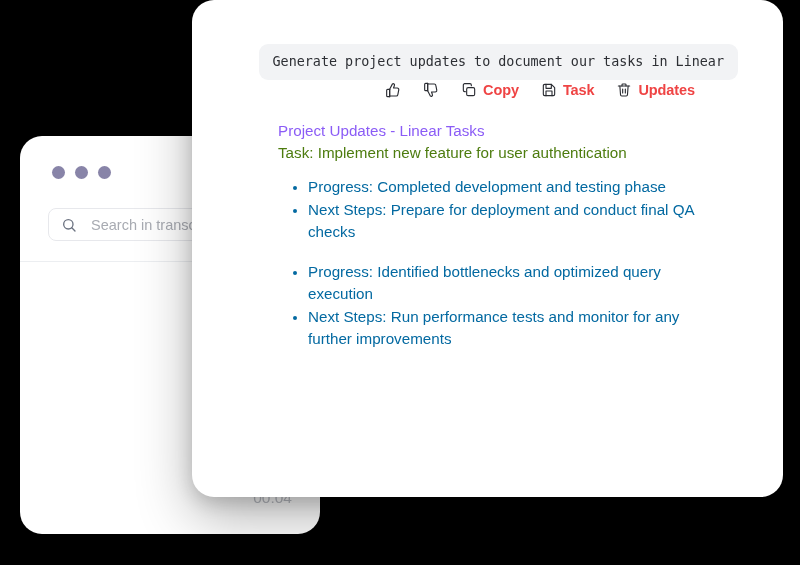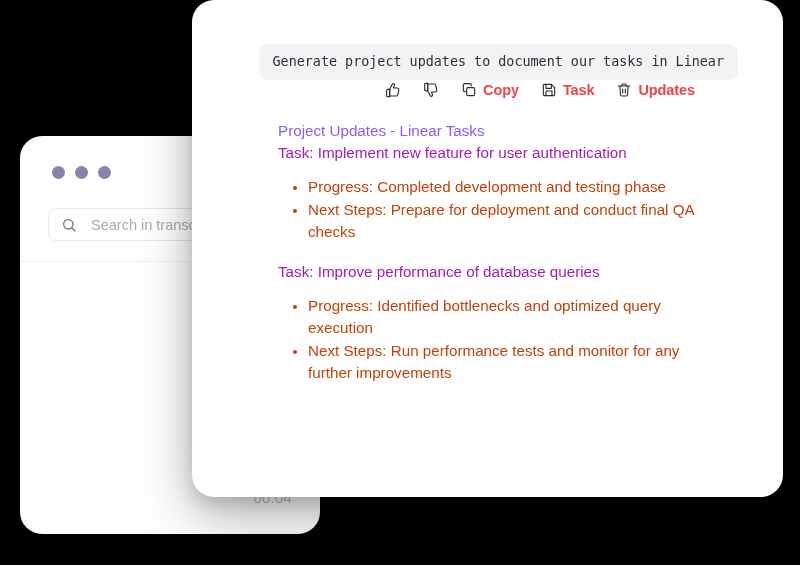"Task: Implement new feature for" .task-heading { color: #a21caf -> #4d7c0f }
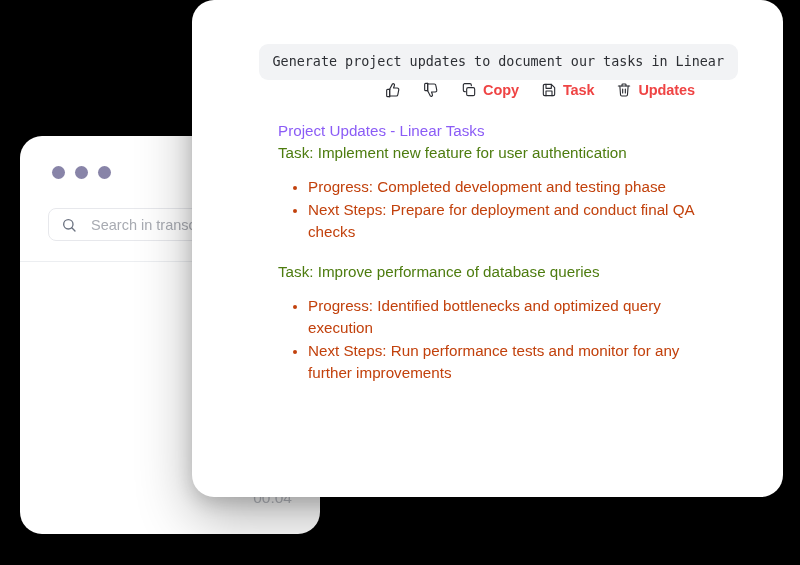"Progress: Completed development and" .task-bullets li { color: #c2410c -> #0369a1 }
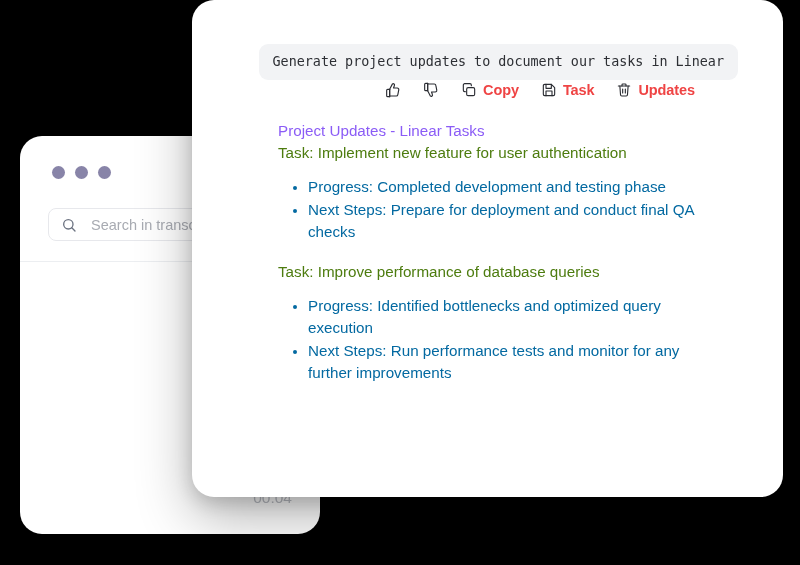"Task: Improve performance of database" div.task-heading { html: <div>Task: Improve performance of database queries</div> -> none }
